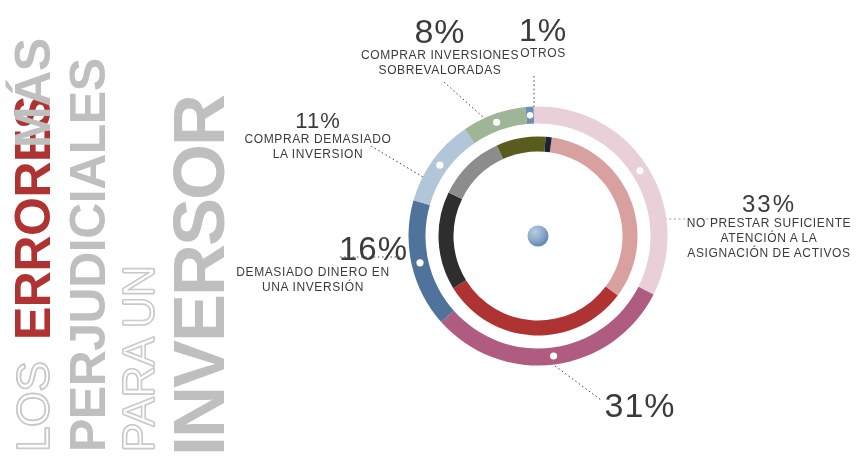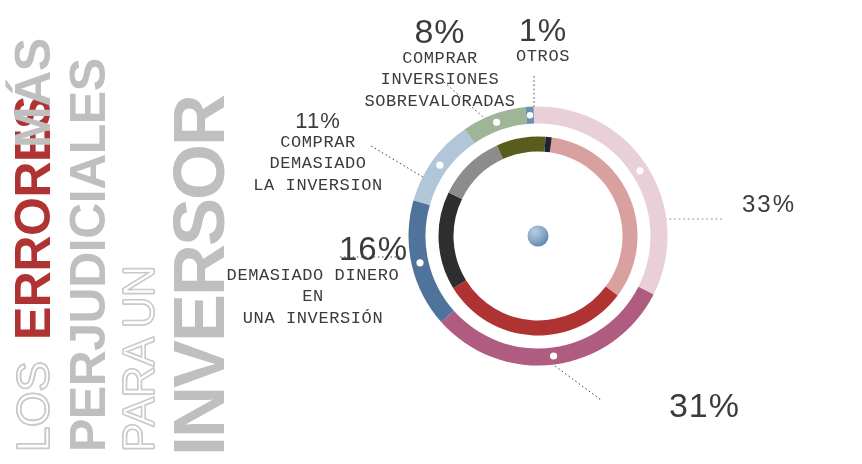"COMPRAR INVERSIONES" .desc { font-family: Liberation Mono, monospace -> Liberation Sans, sans-serif; font-size: 17px -> 12px }
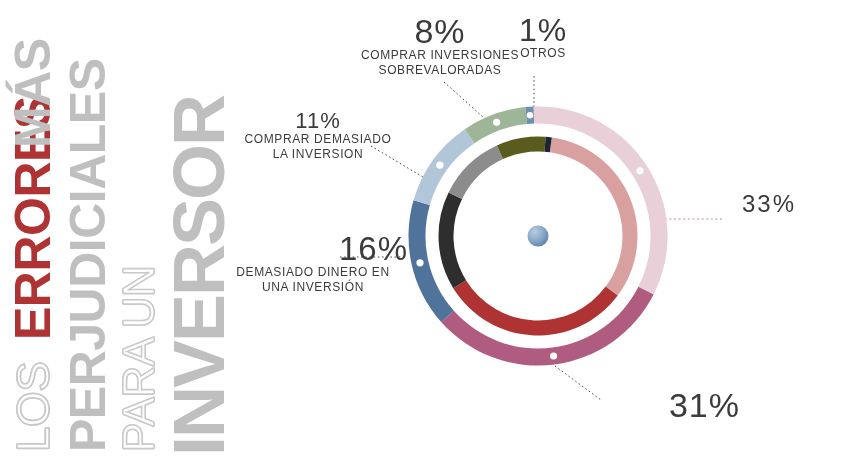"NO PRESTAR SUFICIENTE" div.desc { html: none -> <div>NO PRESTAR SUFICIENTE ATENCIÓN A LA ASIGNACIÓN DE ACTIVOS</div> }
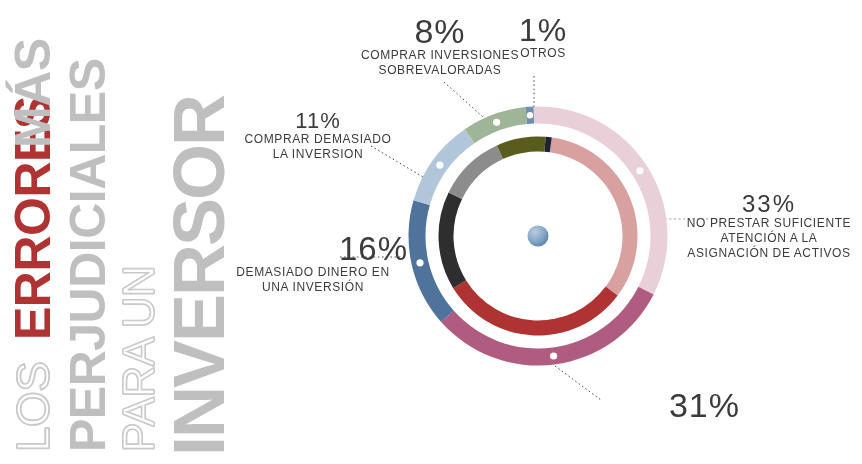"31%" #co-31 .pct { text-align: right -> none }
